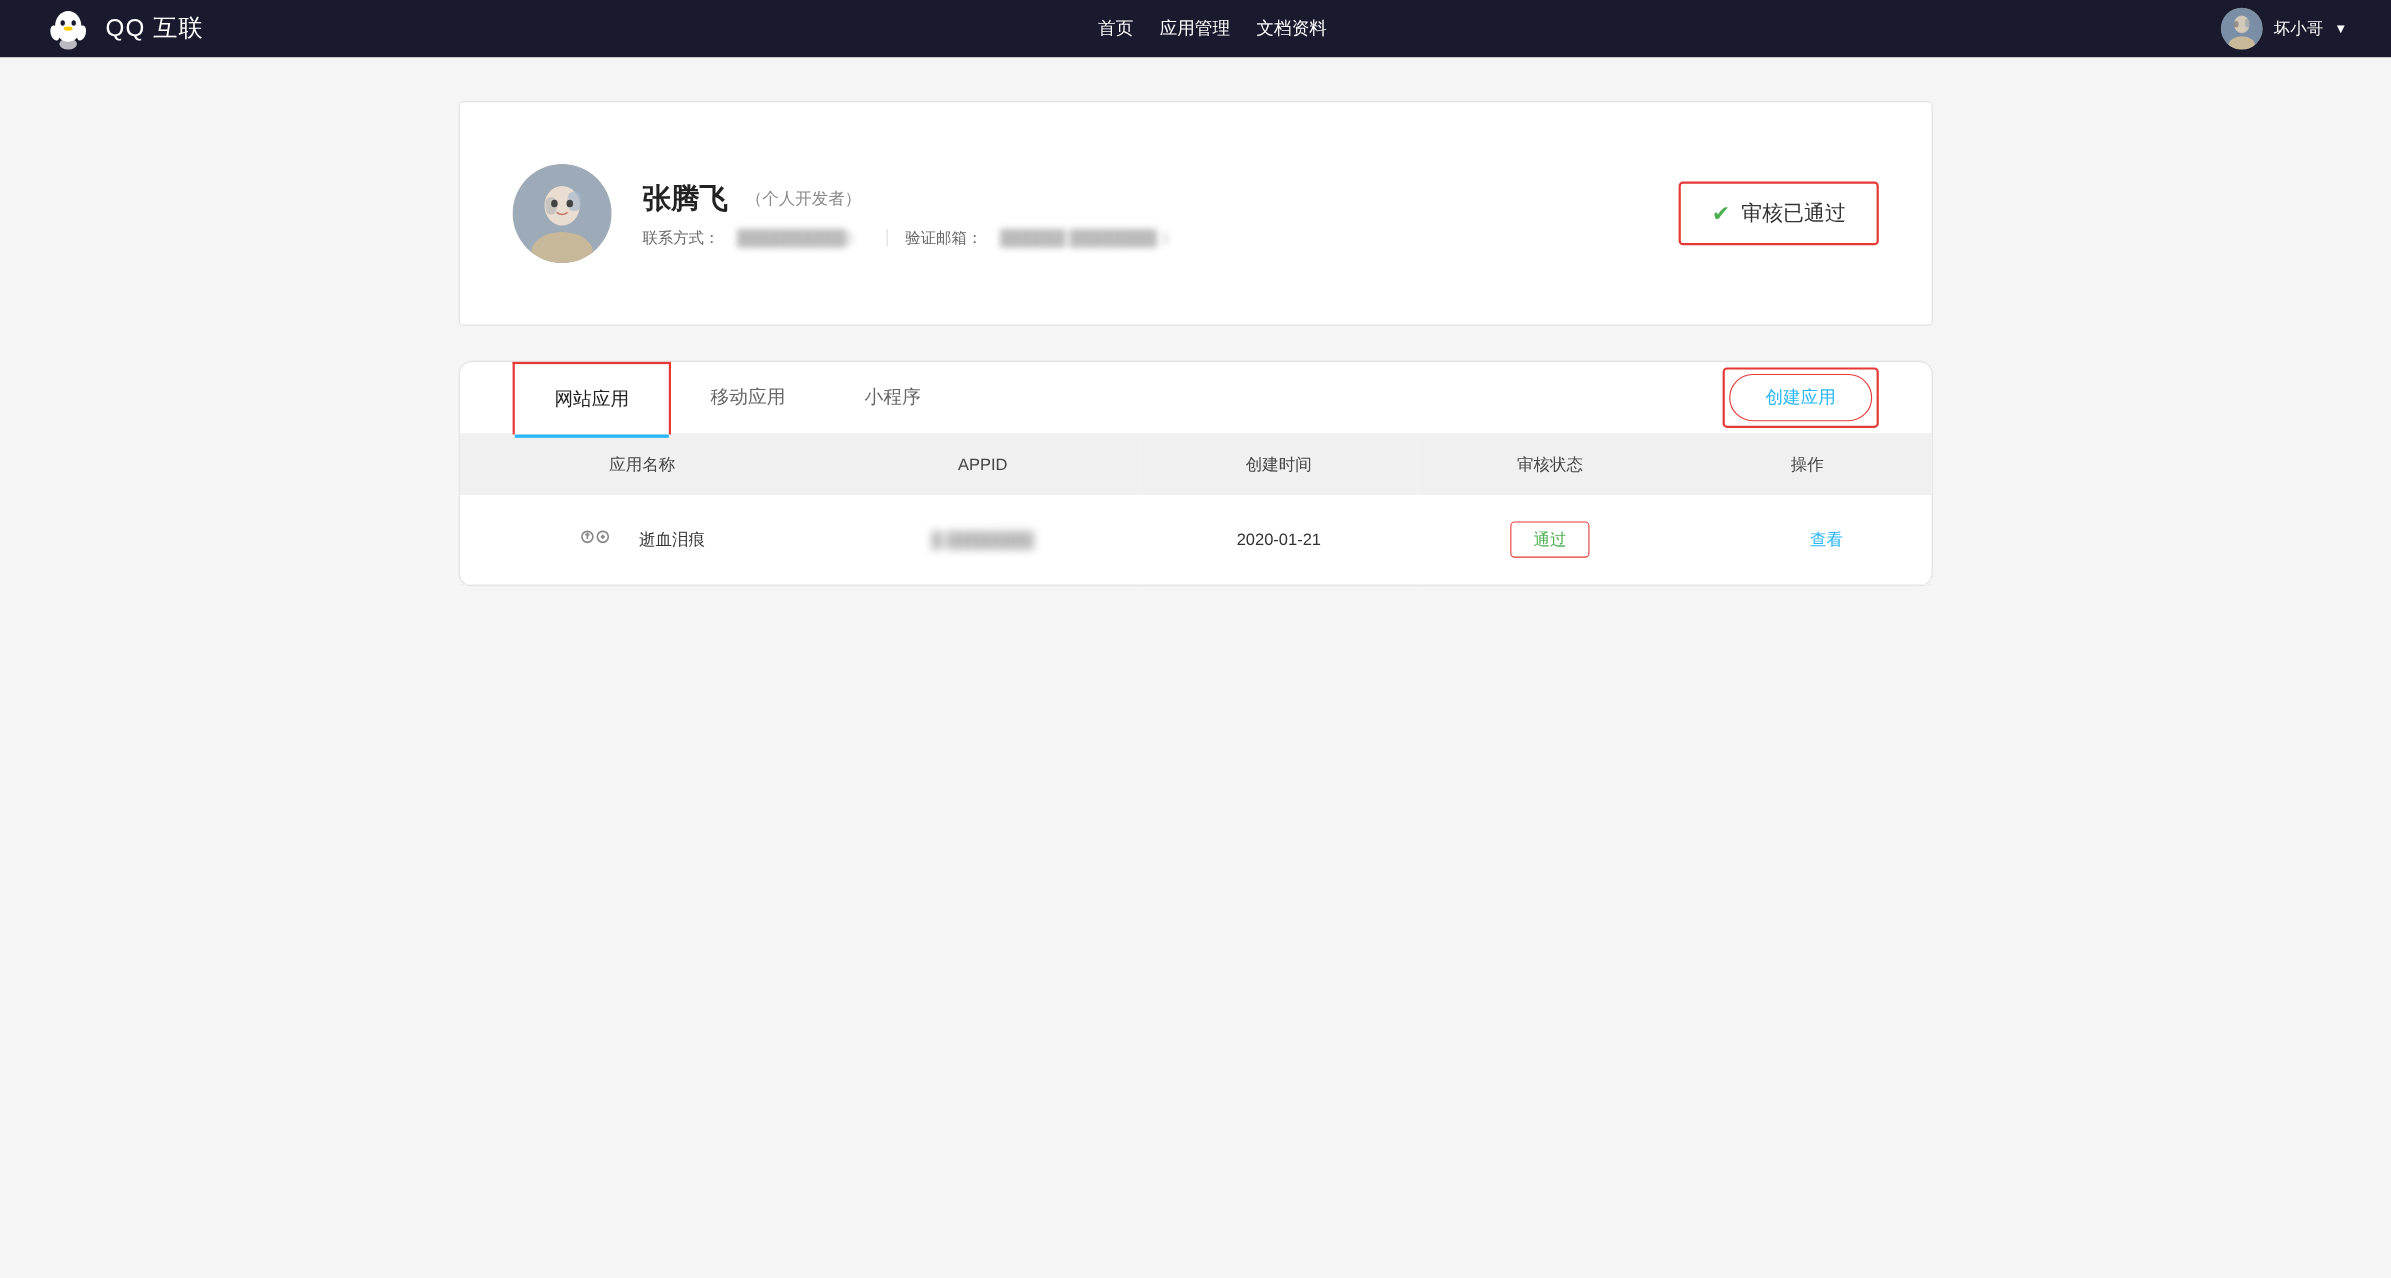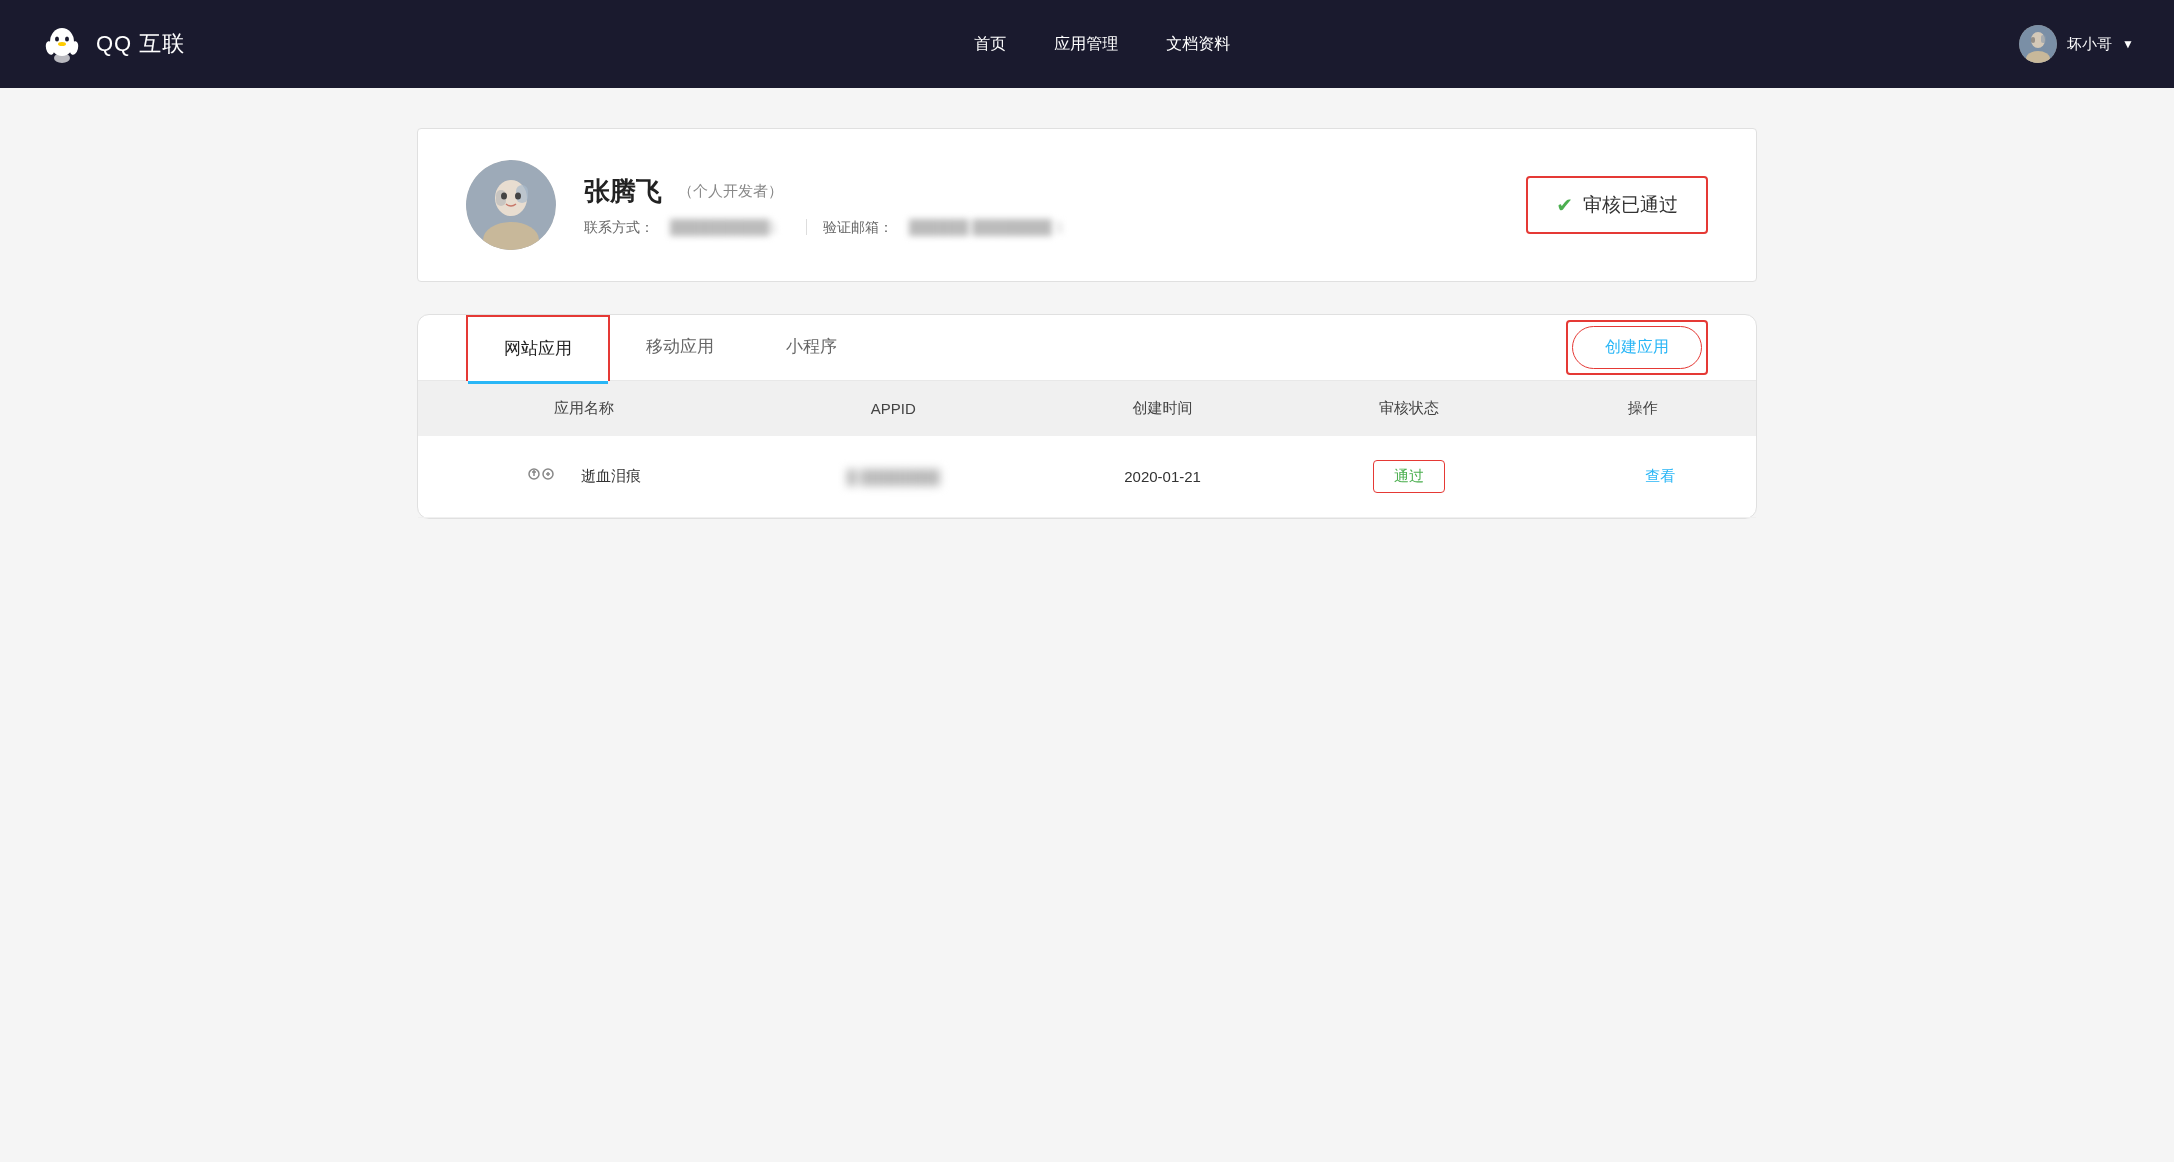"QQ 互联" .header { height: 88px -> 52px }
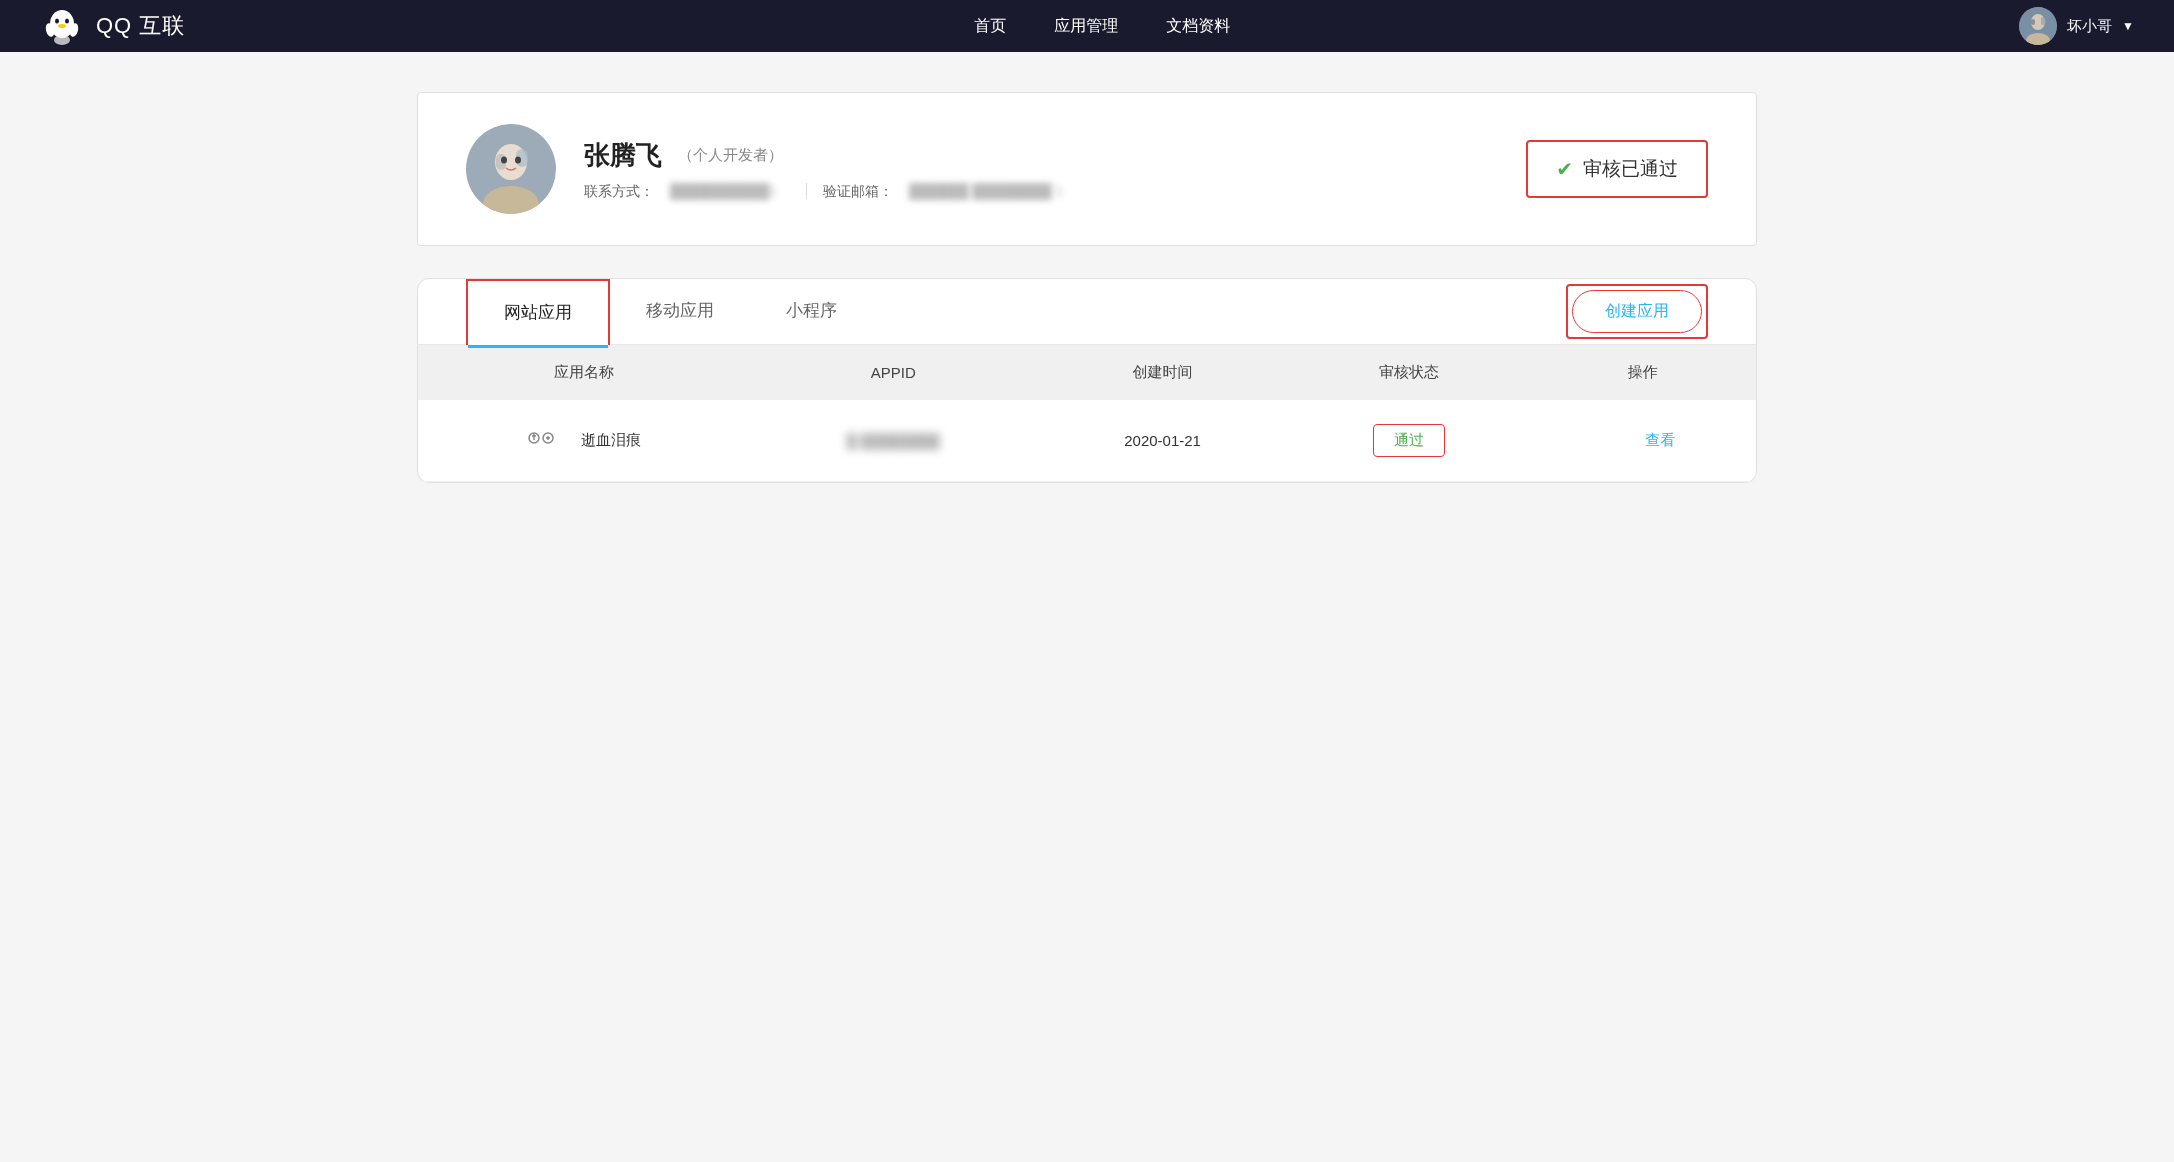"首页" .header-nav { gap: 48px -> 24px }
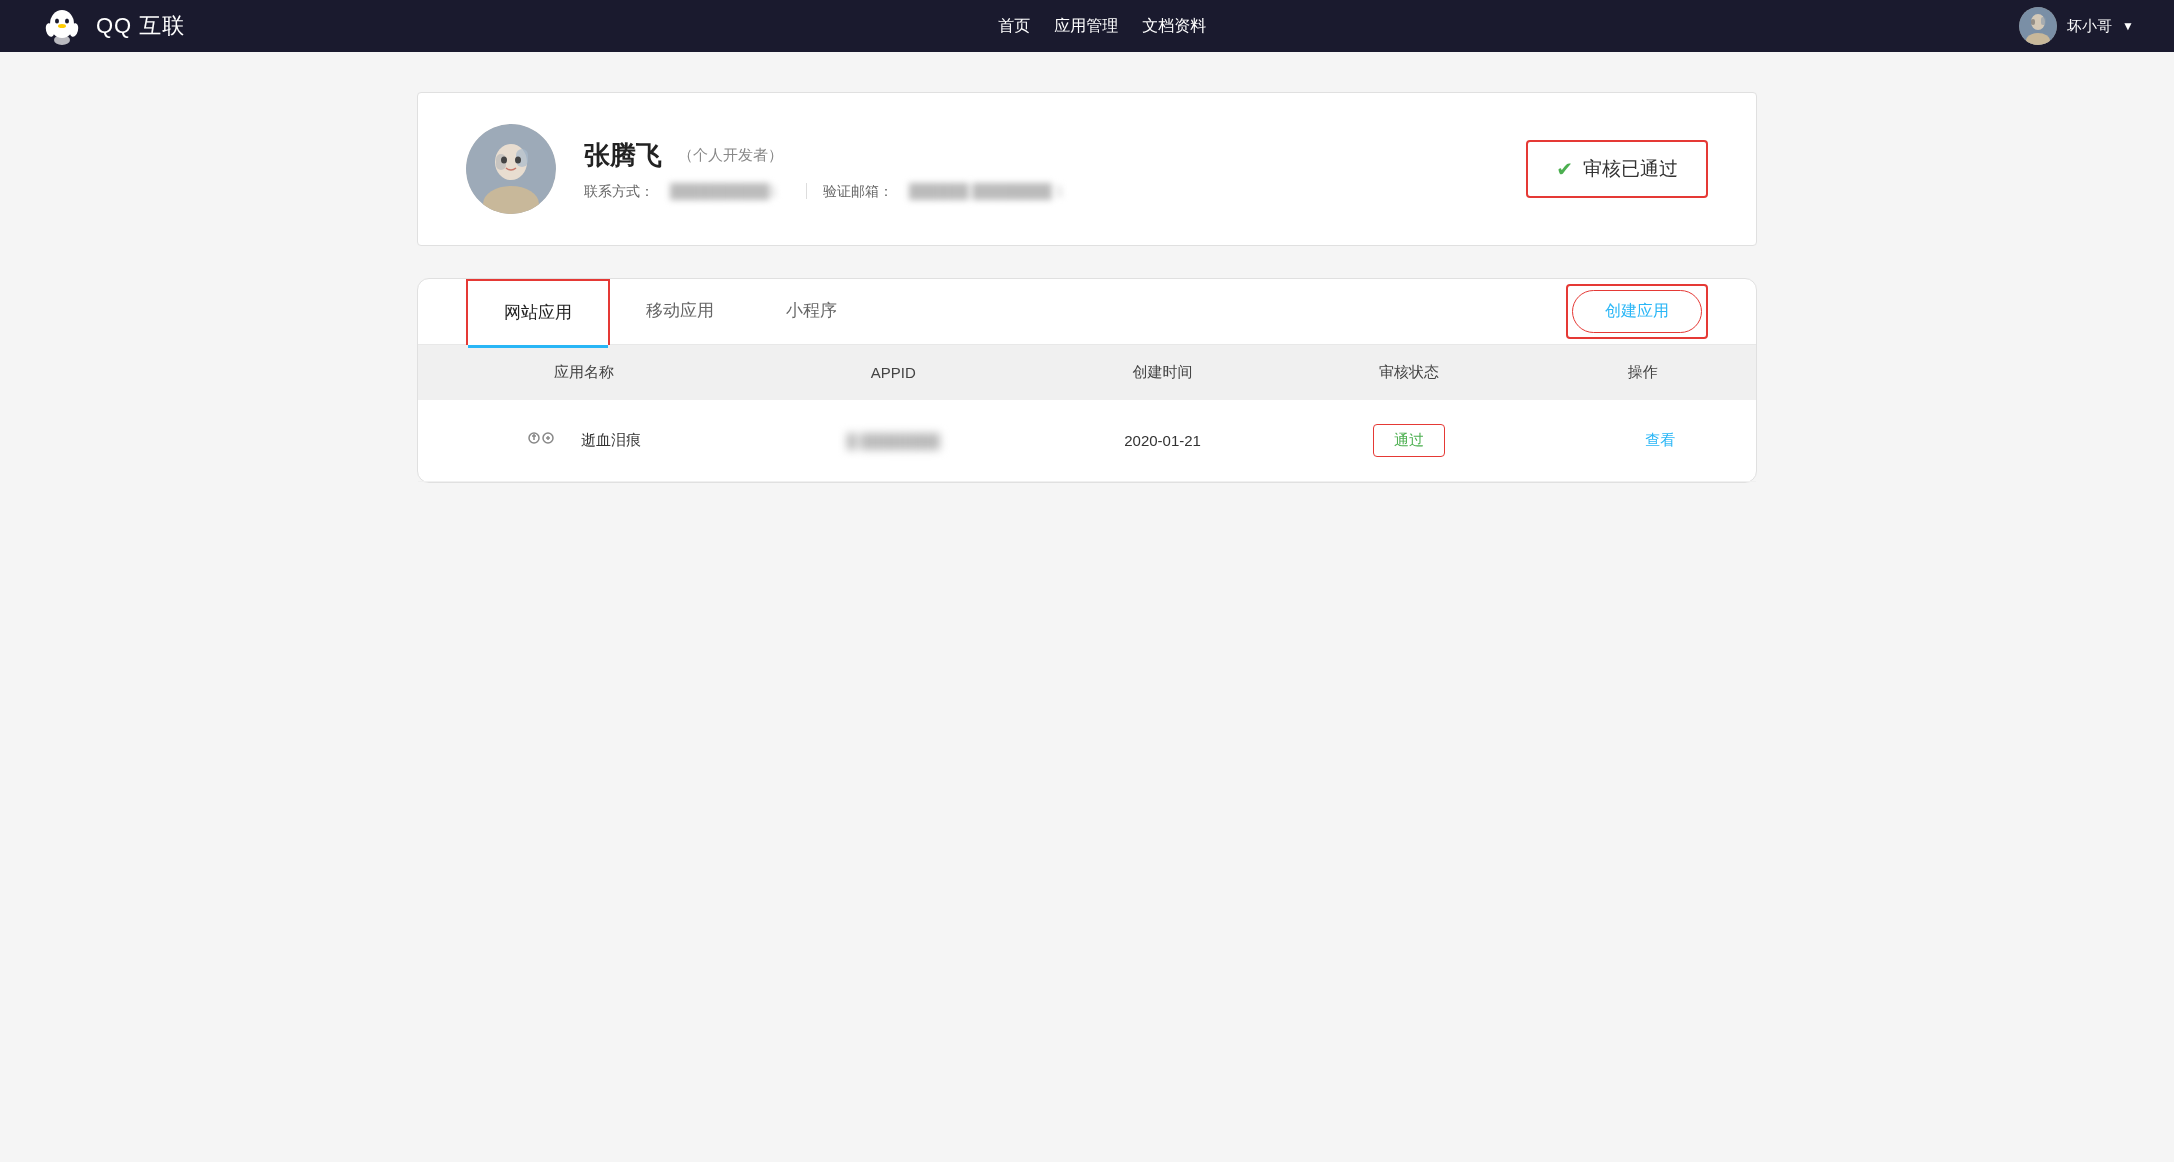"张腾飞" .profile-card { padding: 31px 48px -> 56px 48px }
